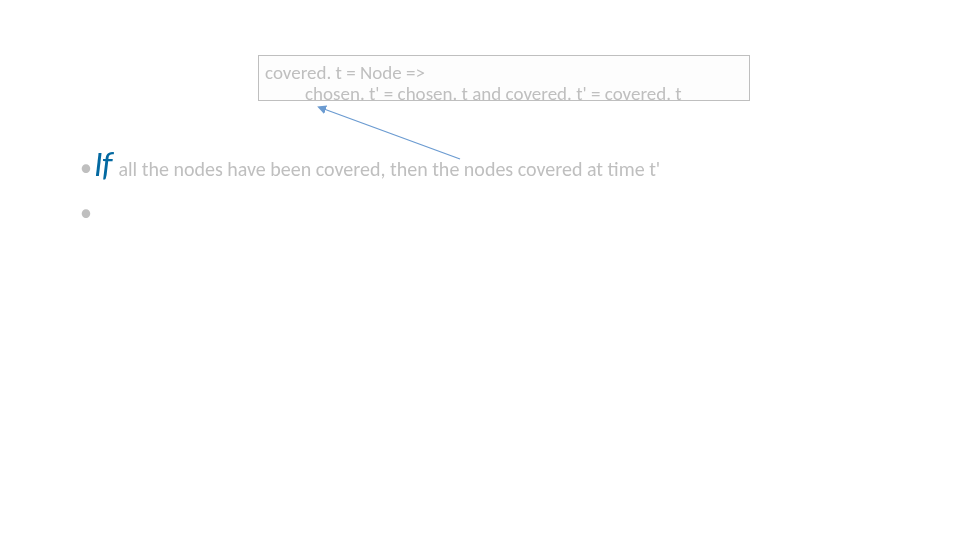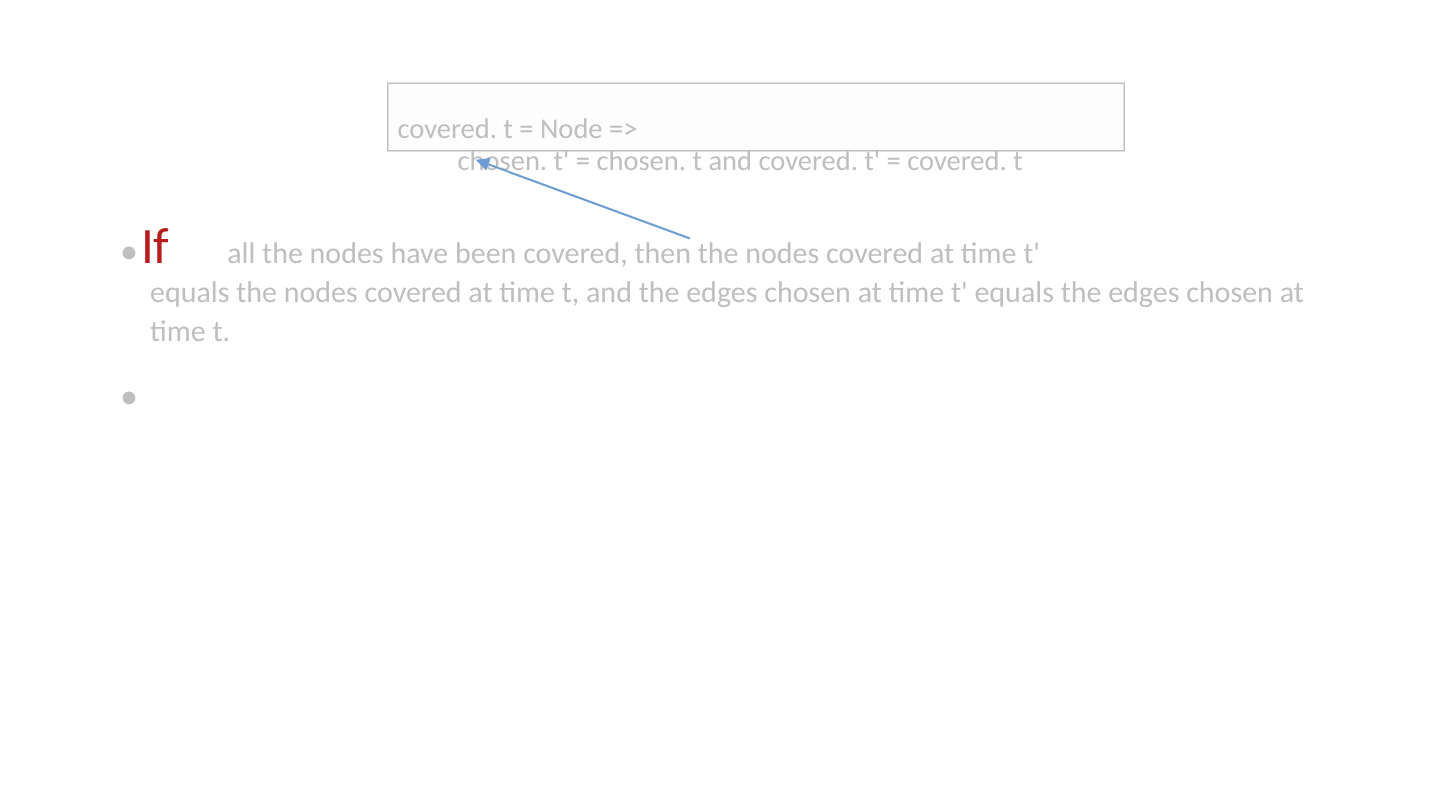"covered. t = Node =>" .code-box { padding: 20px 6px 2px 6px -> 6px 6px 2px 6px }
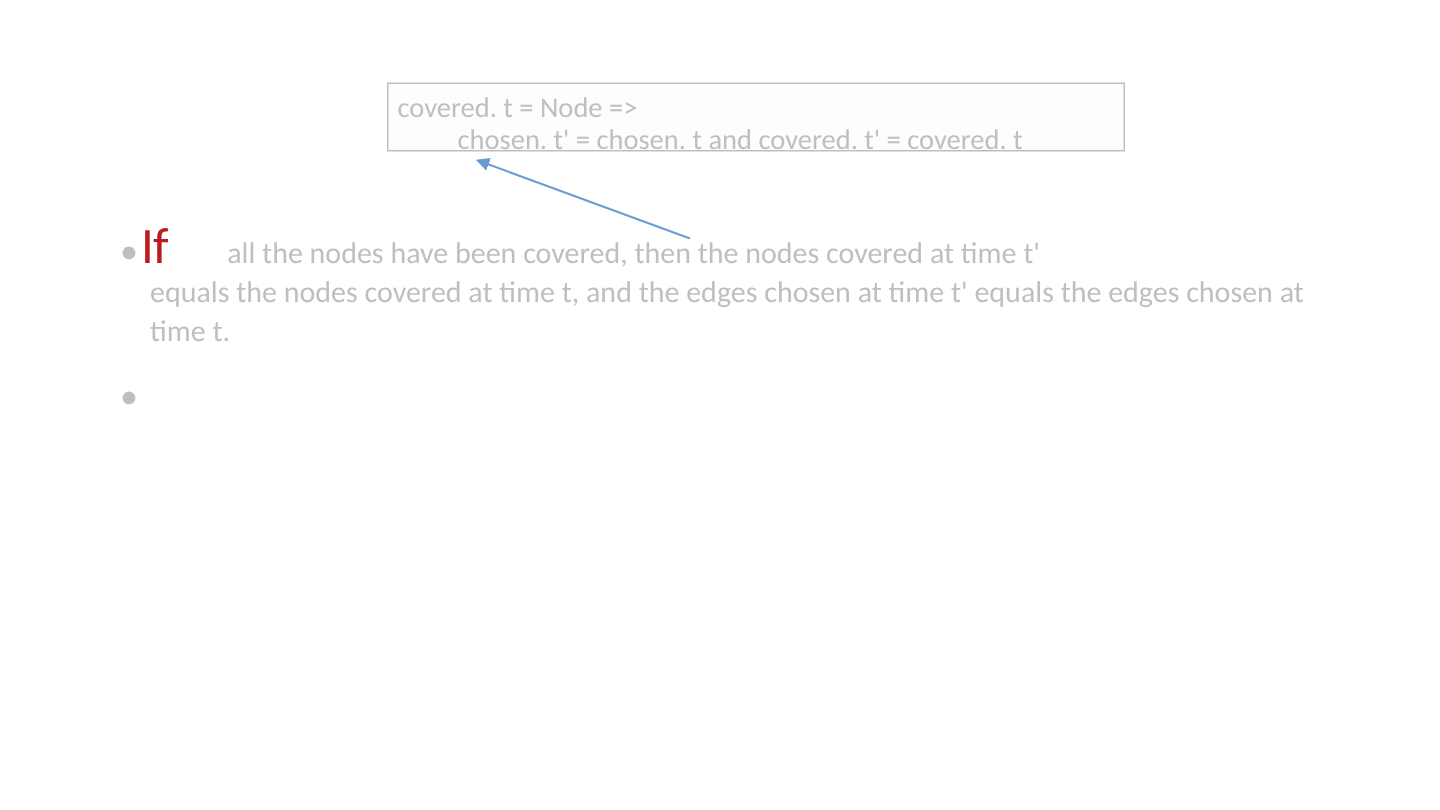"If" .keyword-italic { color: #b91c1c -> #0369a1; font-style: none -> italic }
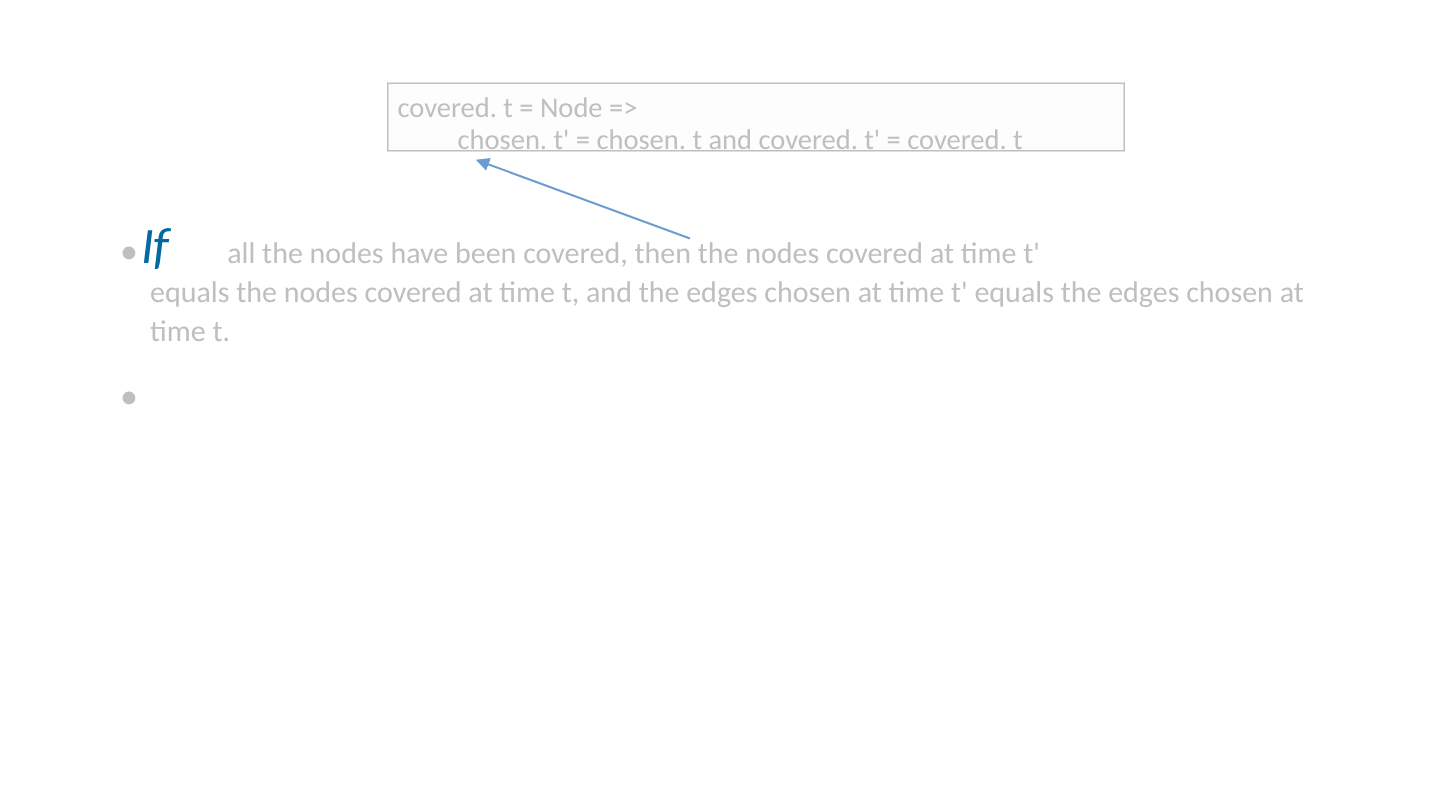"all the nodes have been" .body-text { margin-left: 33px -> none }
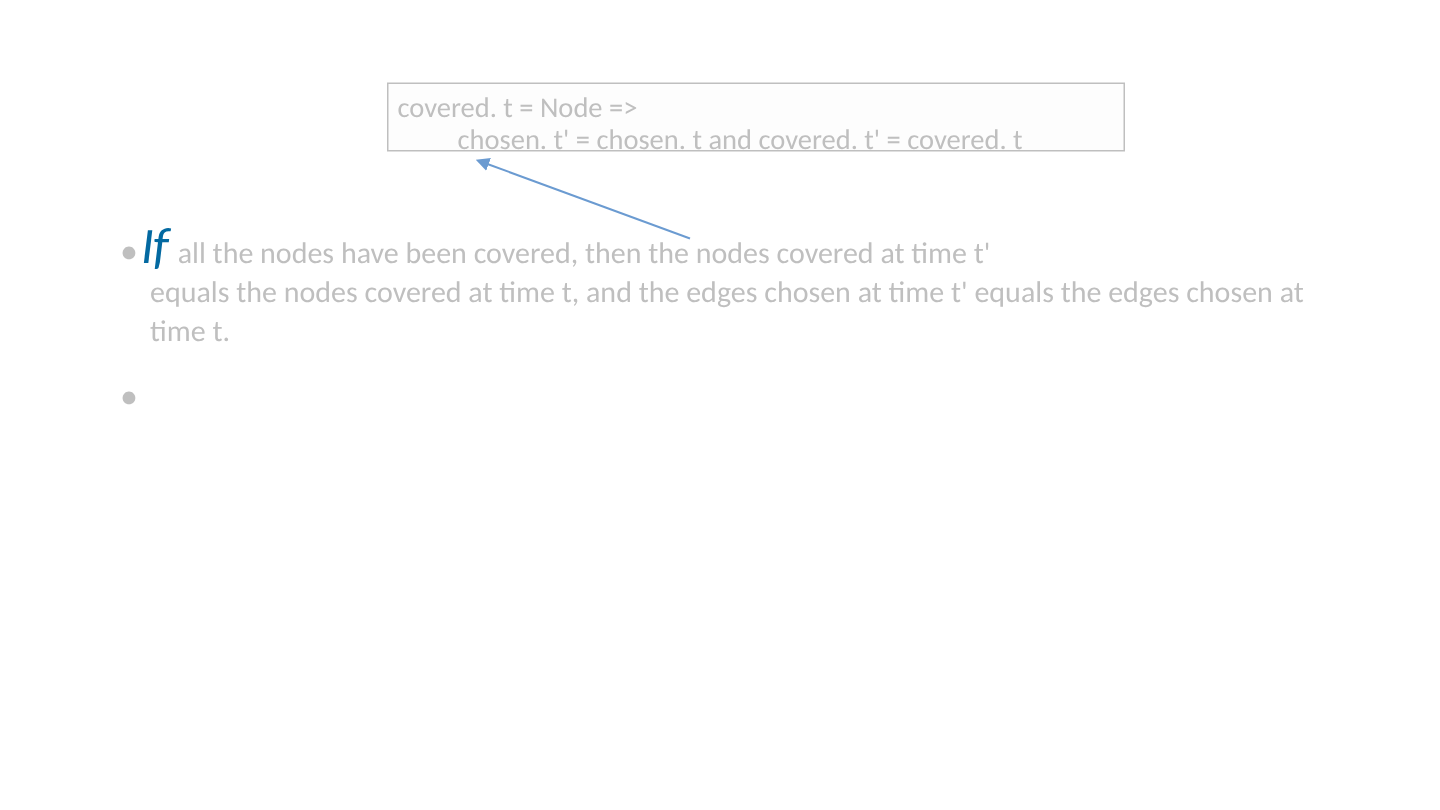"equals the nodes covered at" div.cont { html: <div>equals the nodes covered at time t, and the edges chosen at time t' equals the edges chosen at time t.</div> -> none }
